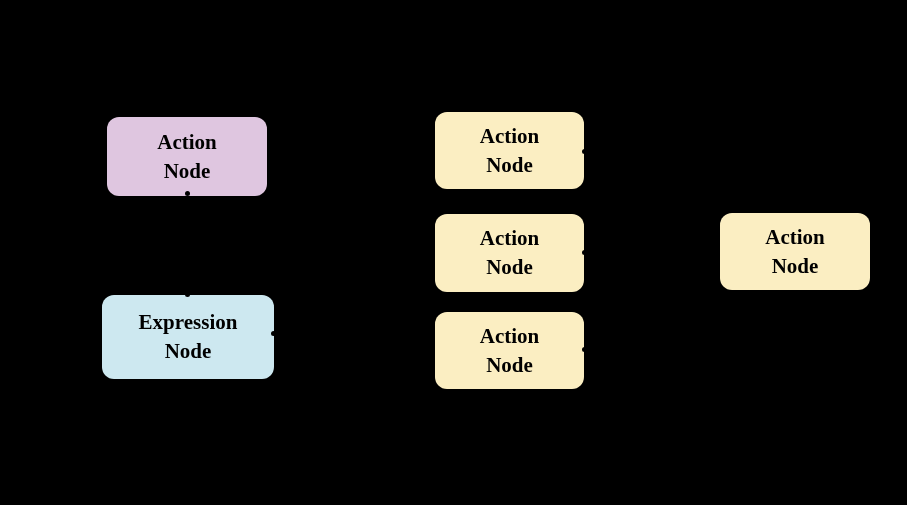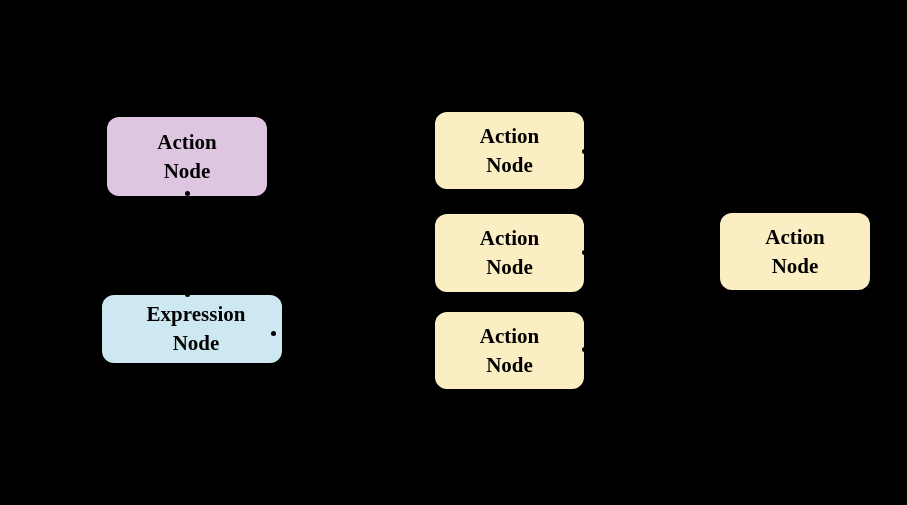"Expression" .n-expression { height: 68px -> 84px; padding-left: 8px -> none }
